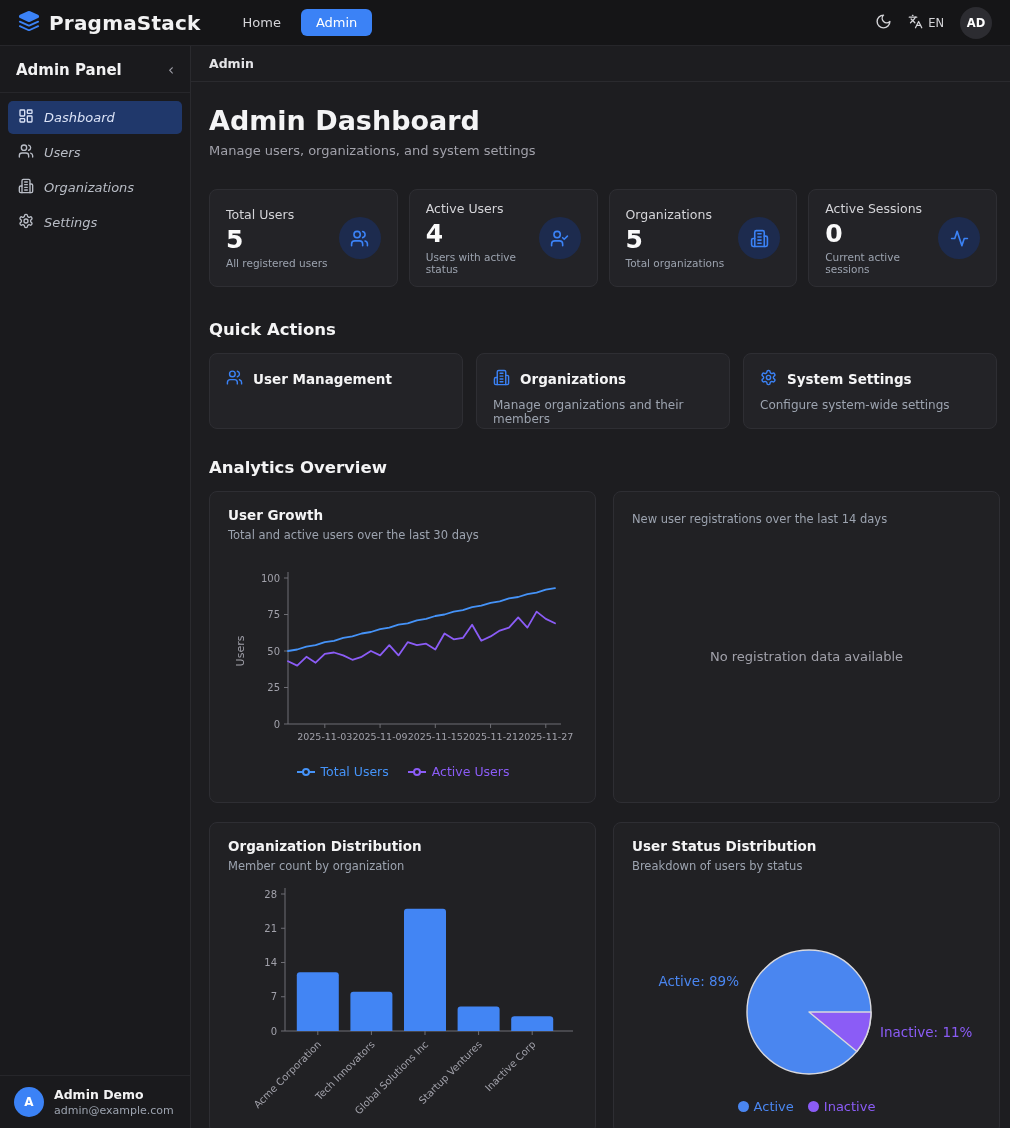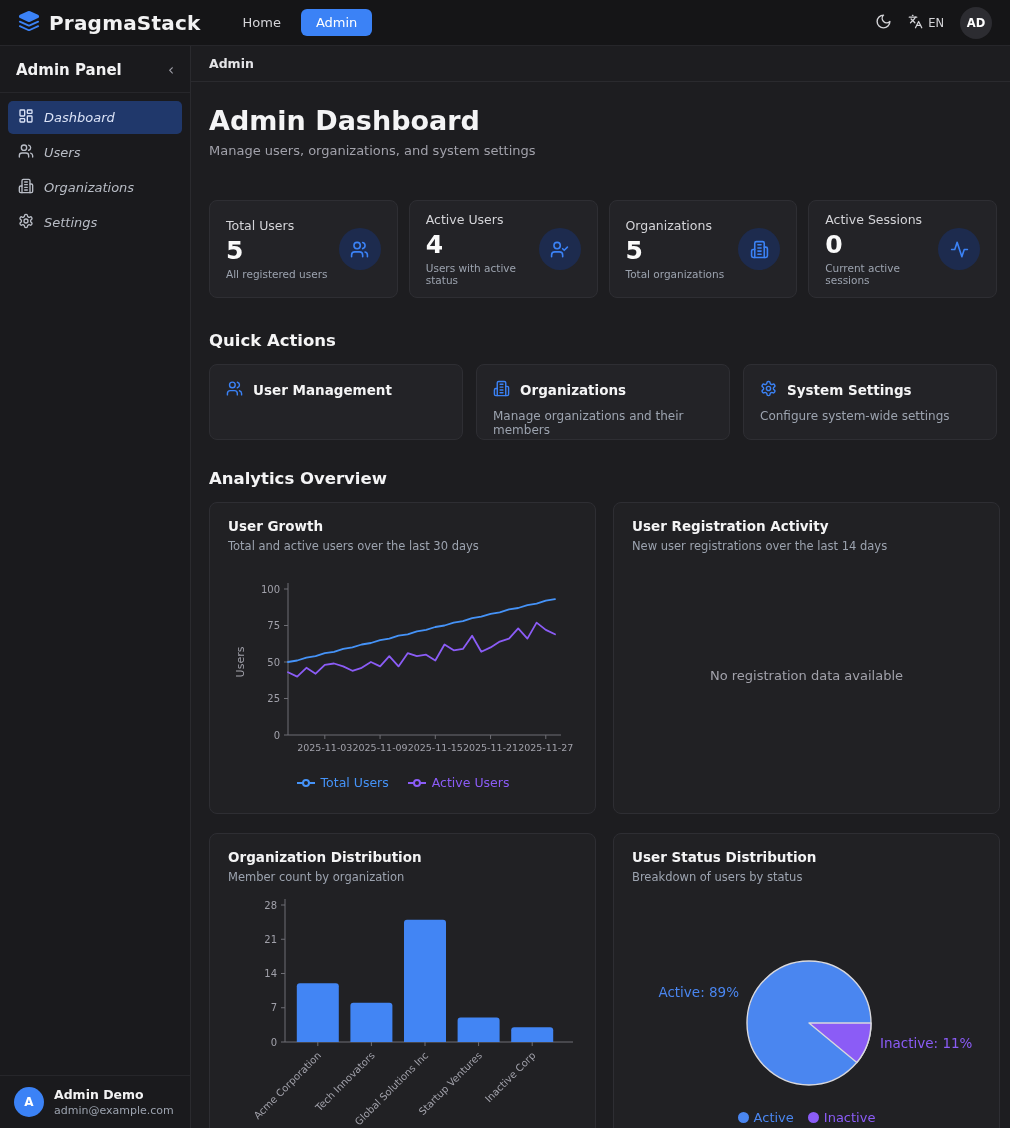"Manage users, organizations, and system" .page-sub { margin-bottom: 42px -> 31px }
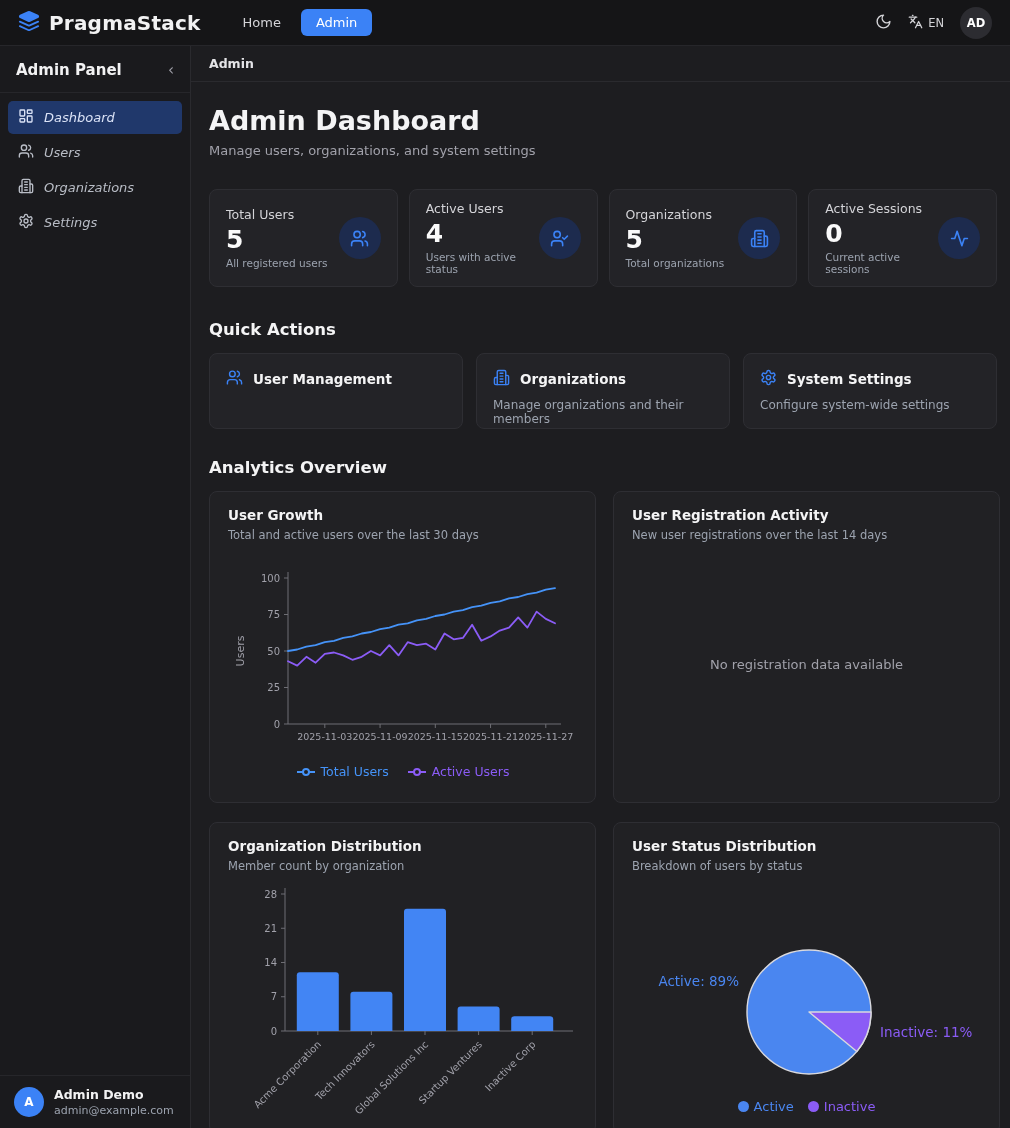"User Registration Activity" div.chart-title { html: <div>User Registration Activity</div> -> none }
